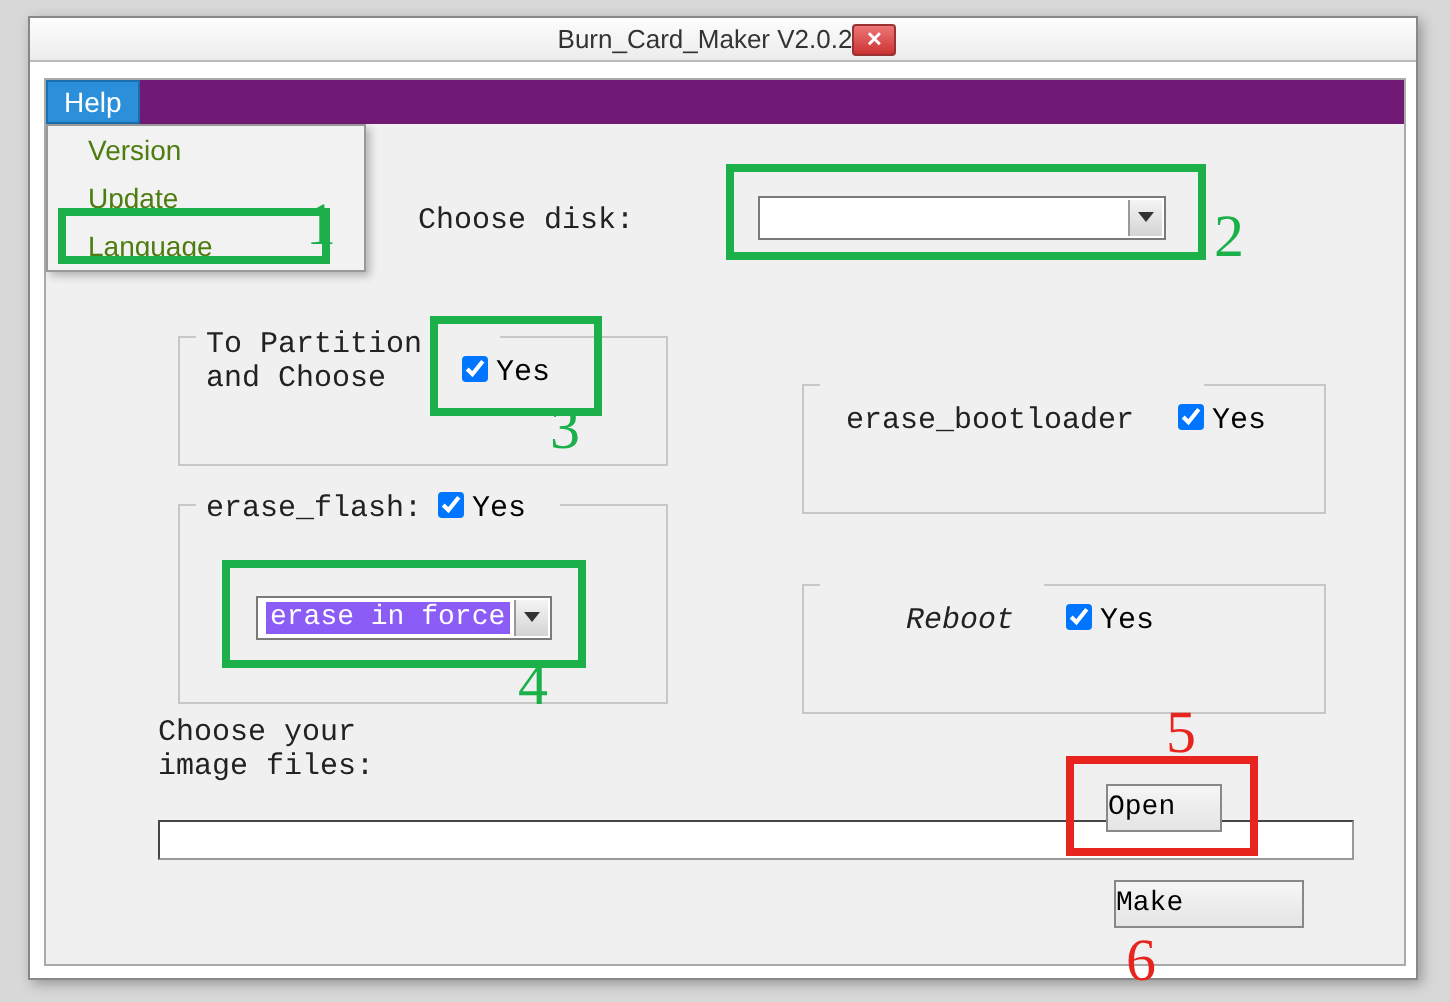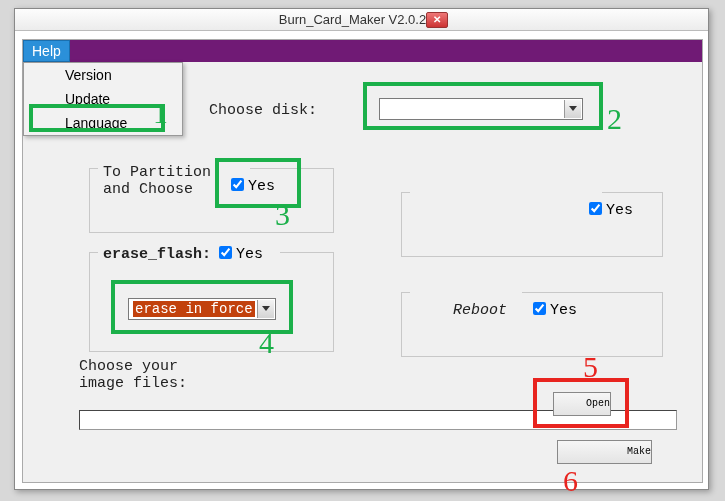"Version" .dropdown-item { color: #000000 -> #4d7c0f; padding: 4px 8px 4px 41px -> 4px 8px 4px 20px }
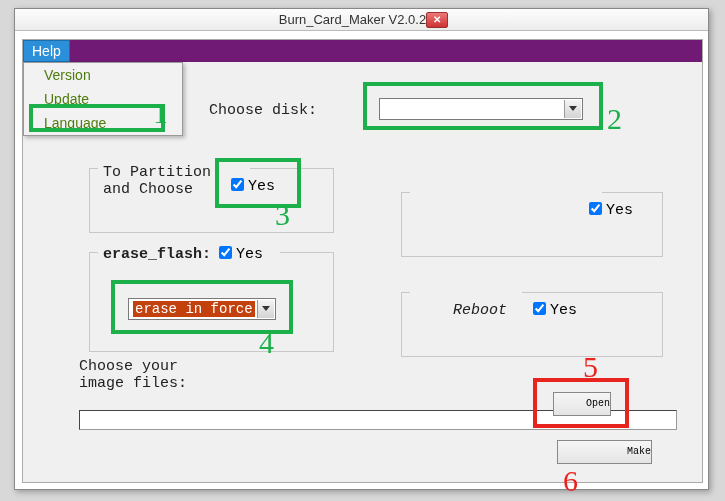"erase_bootloader" div.lbl { html: none -> <div>erase_bootloader</div> }
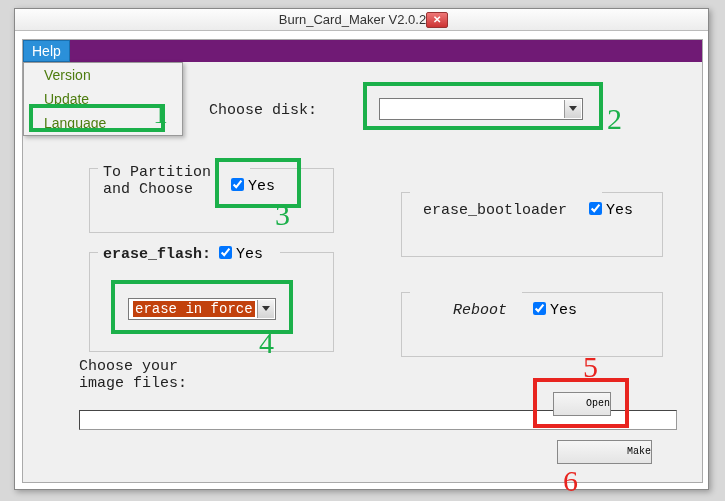"erase_flash:" div.lbl { font-weight: bold -> none }
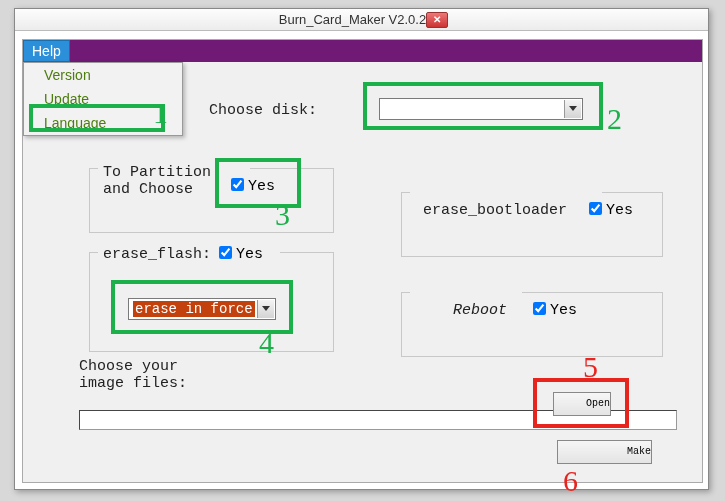"erase in force" .combo.sel .val { background: #c2410c -> #8b5cf6 }
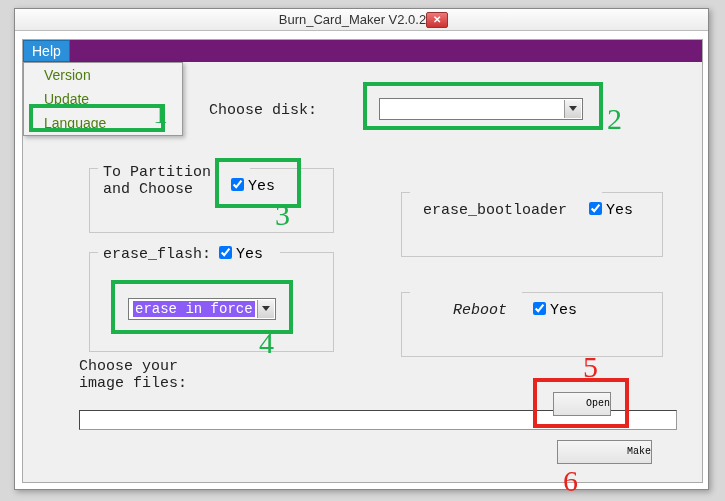"Open" .btn { font-size: 10px -> 14px; text-align: right -> left }
